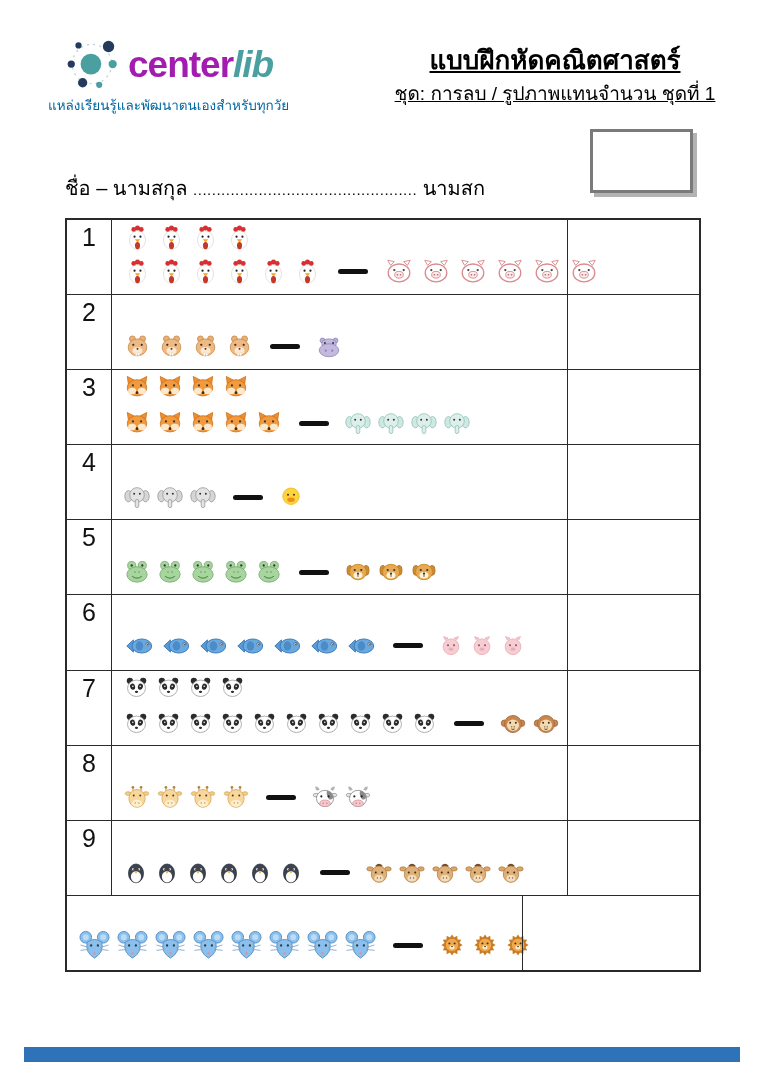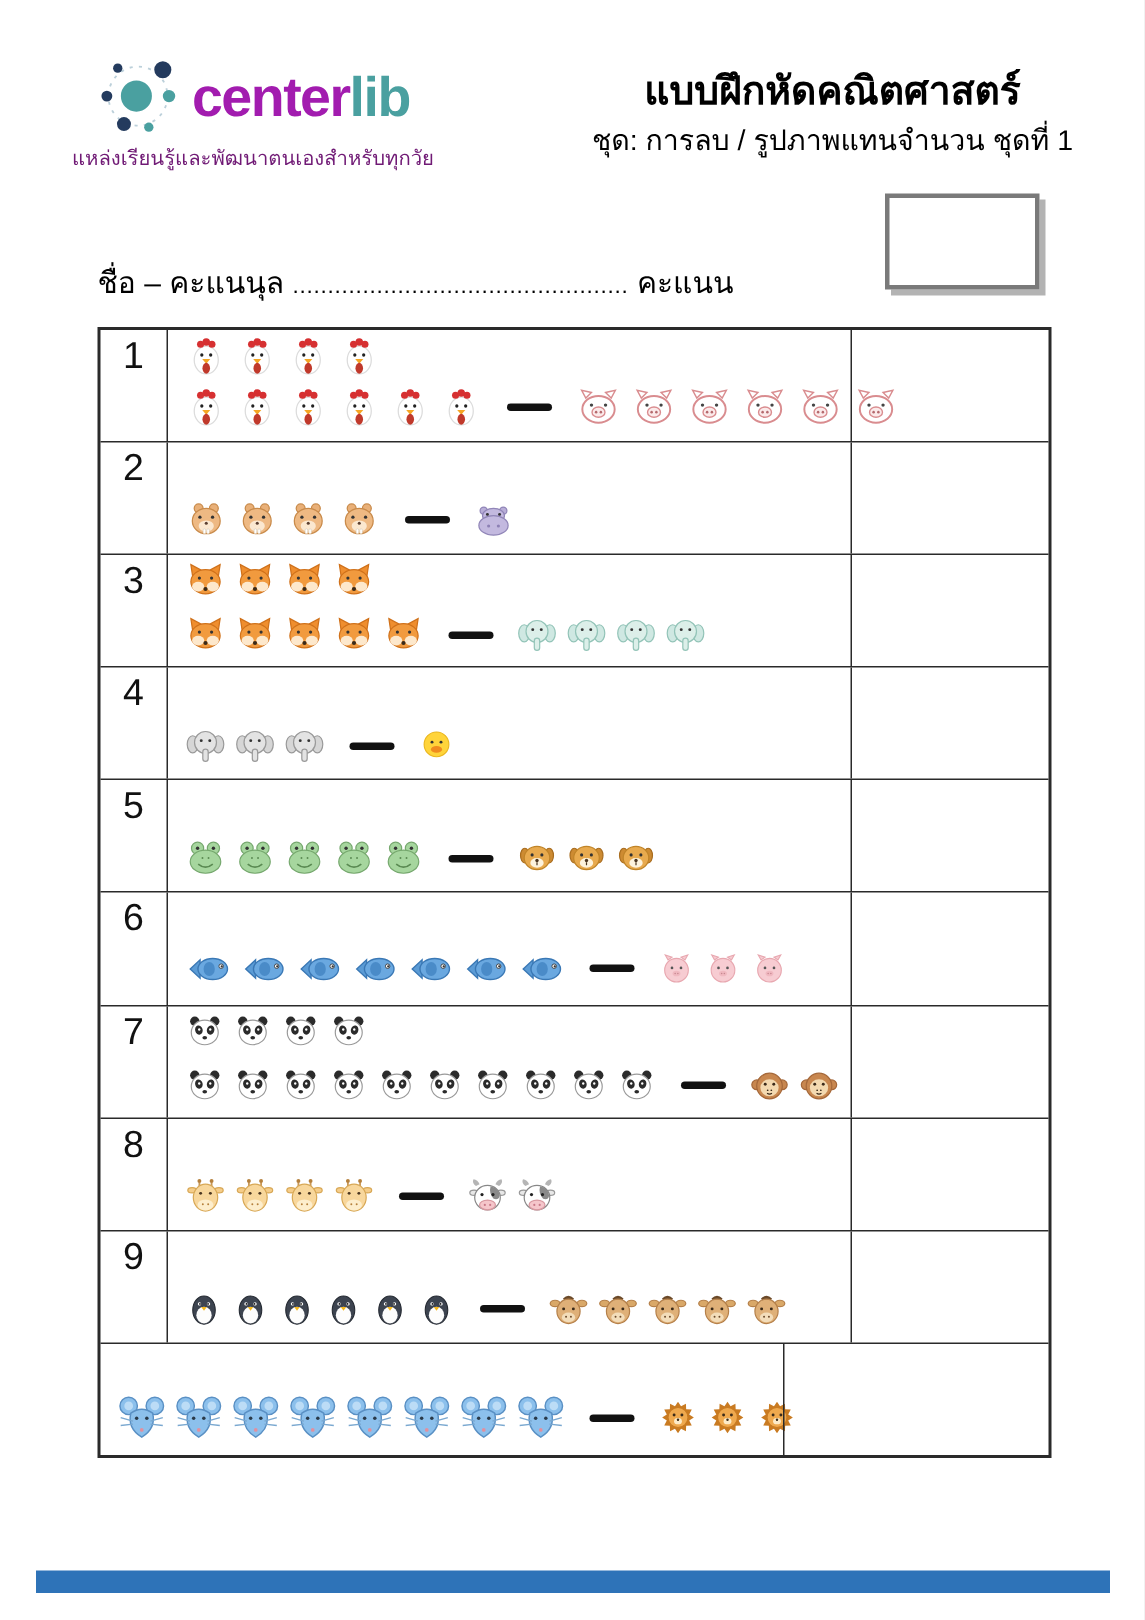"lib" .brand .b2 { font-style: none -> italic }
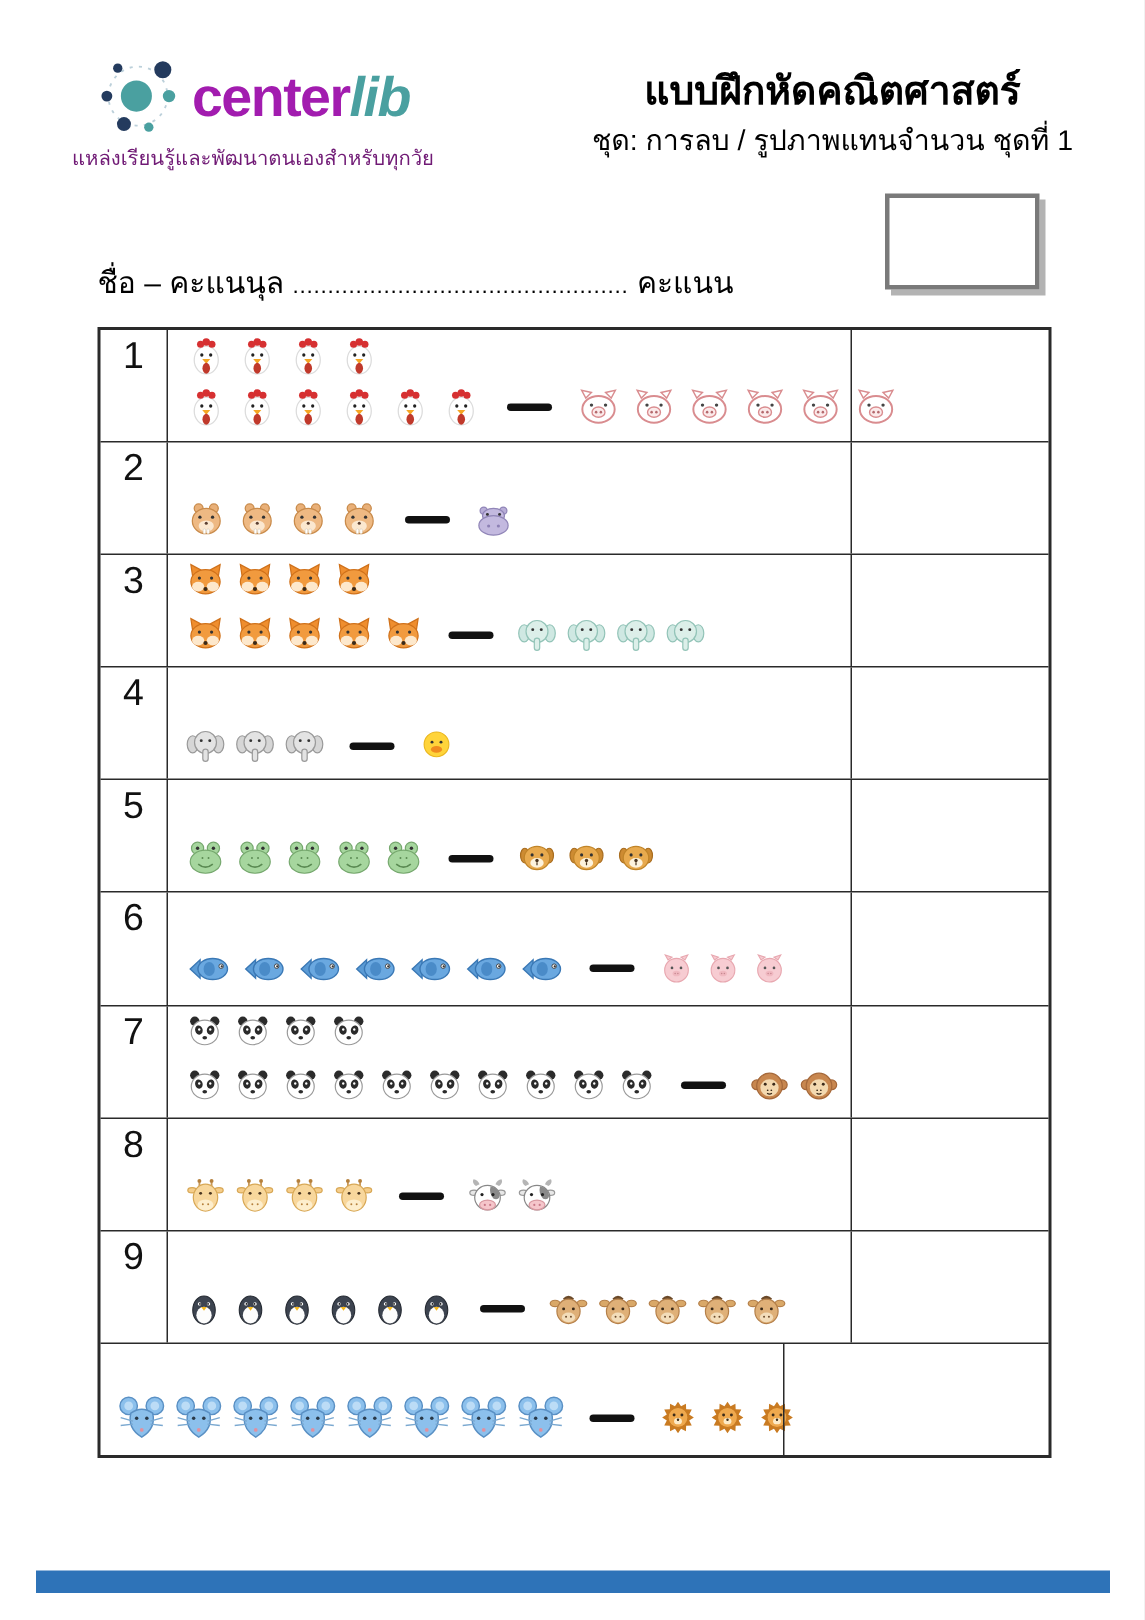"แบบฝึกหัดคณิตศาสตร์" .titles { text-decoration: none -> underline }
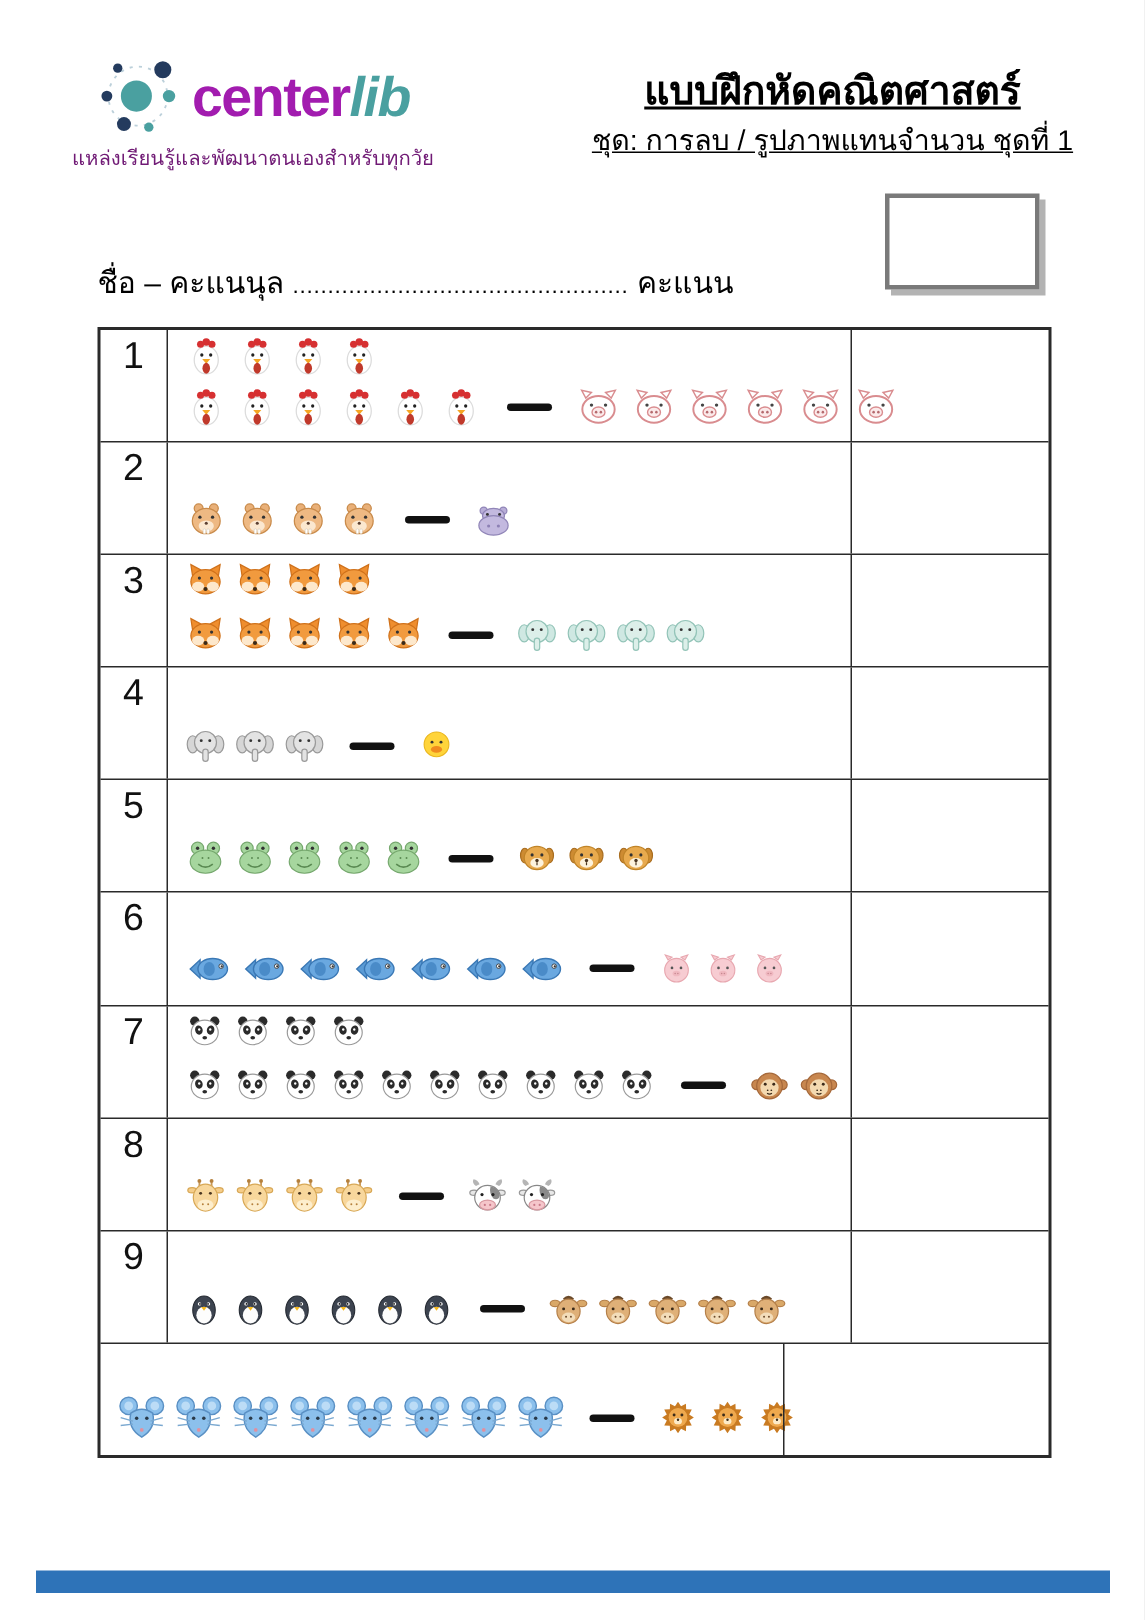"แหล่งเรียนรู้และพัฒนาตนเองสำหรับทุกวัย" .tagline { color: #701a75 -> #0369a1 }
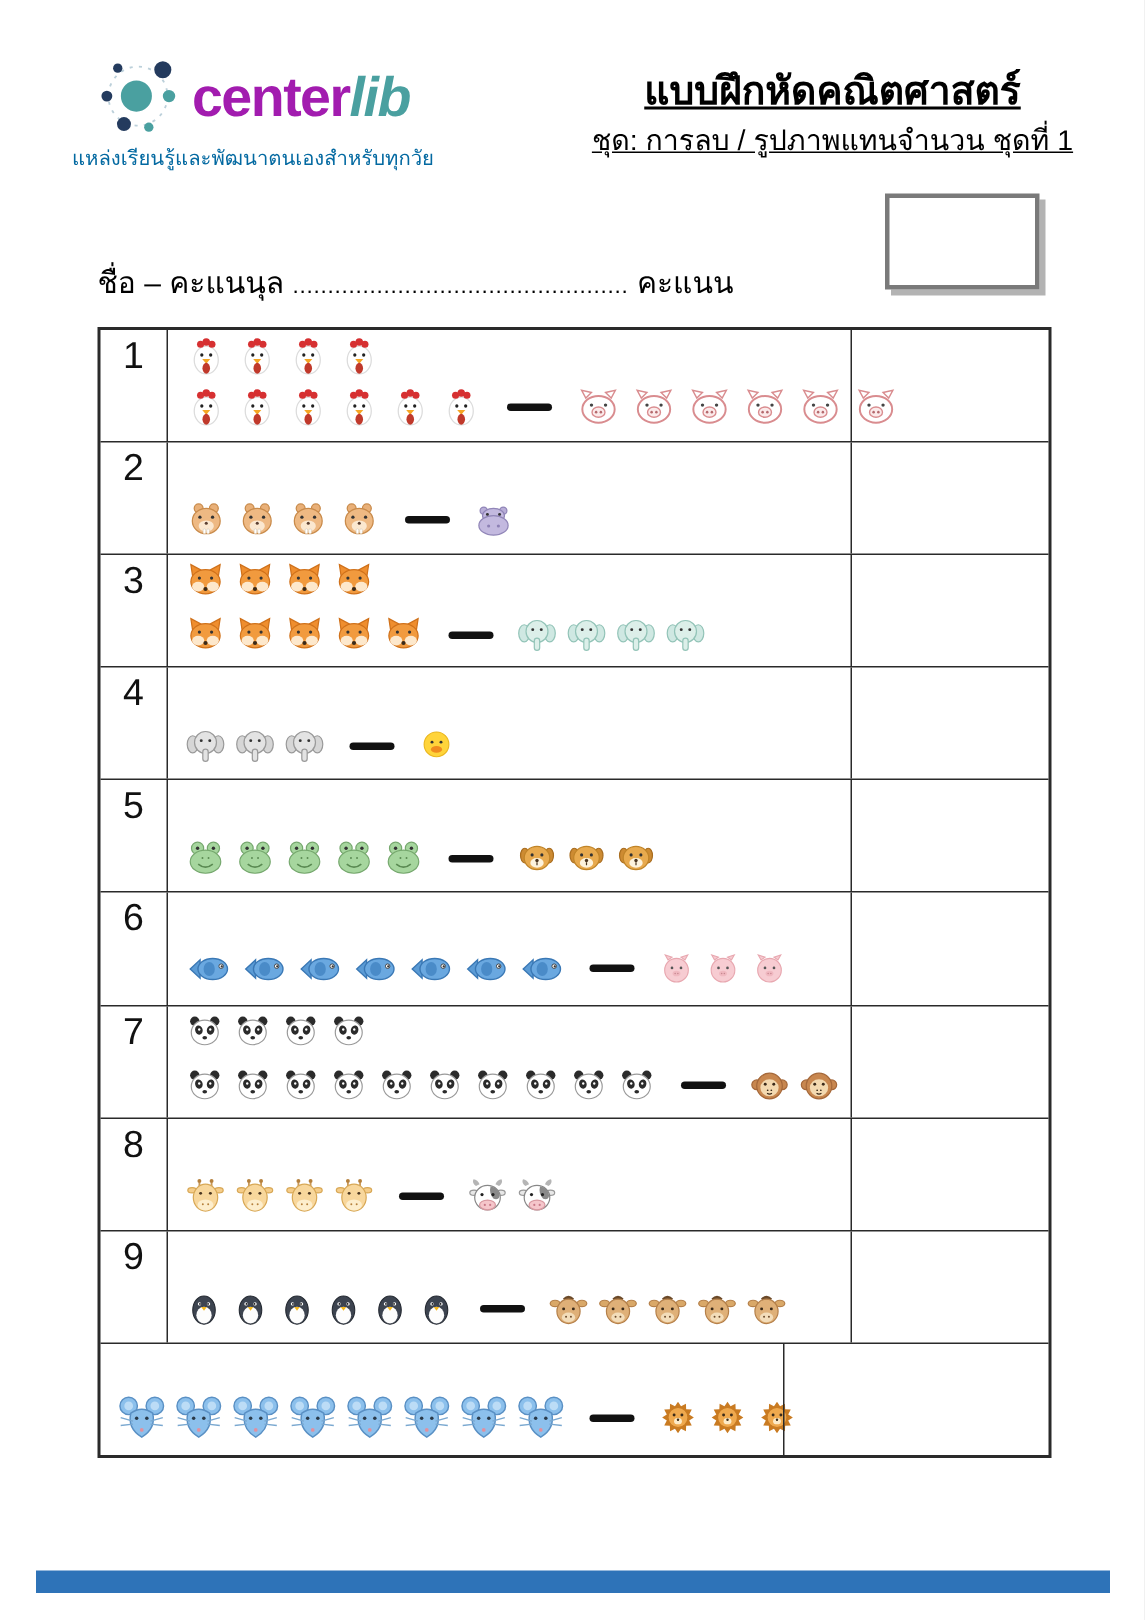"ชื่อ – คะแนนุล" span { text: คะแนนุล -> นามสกุล }
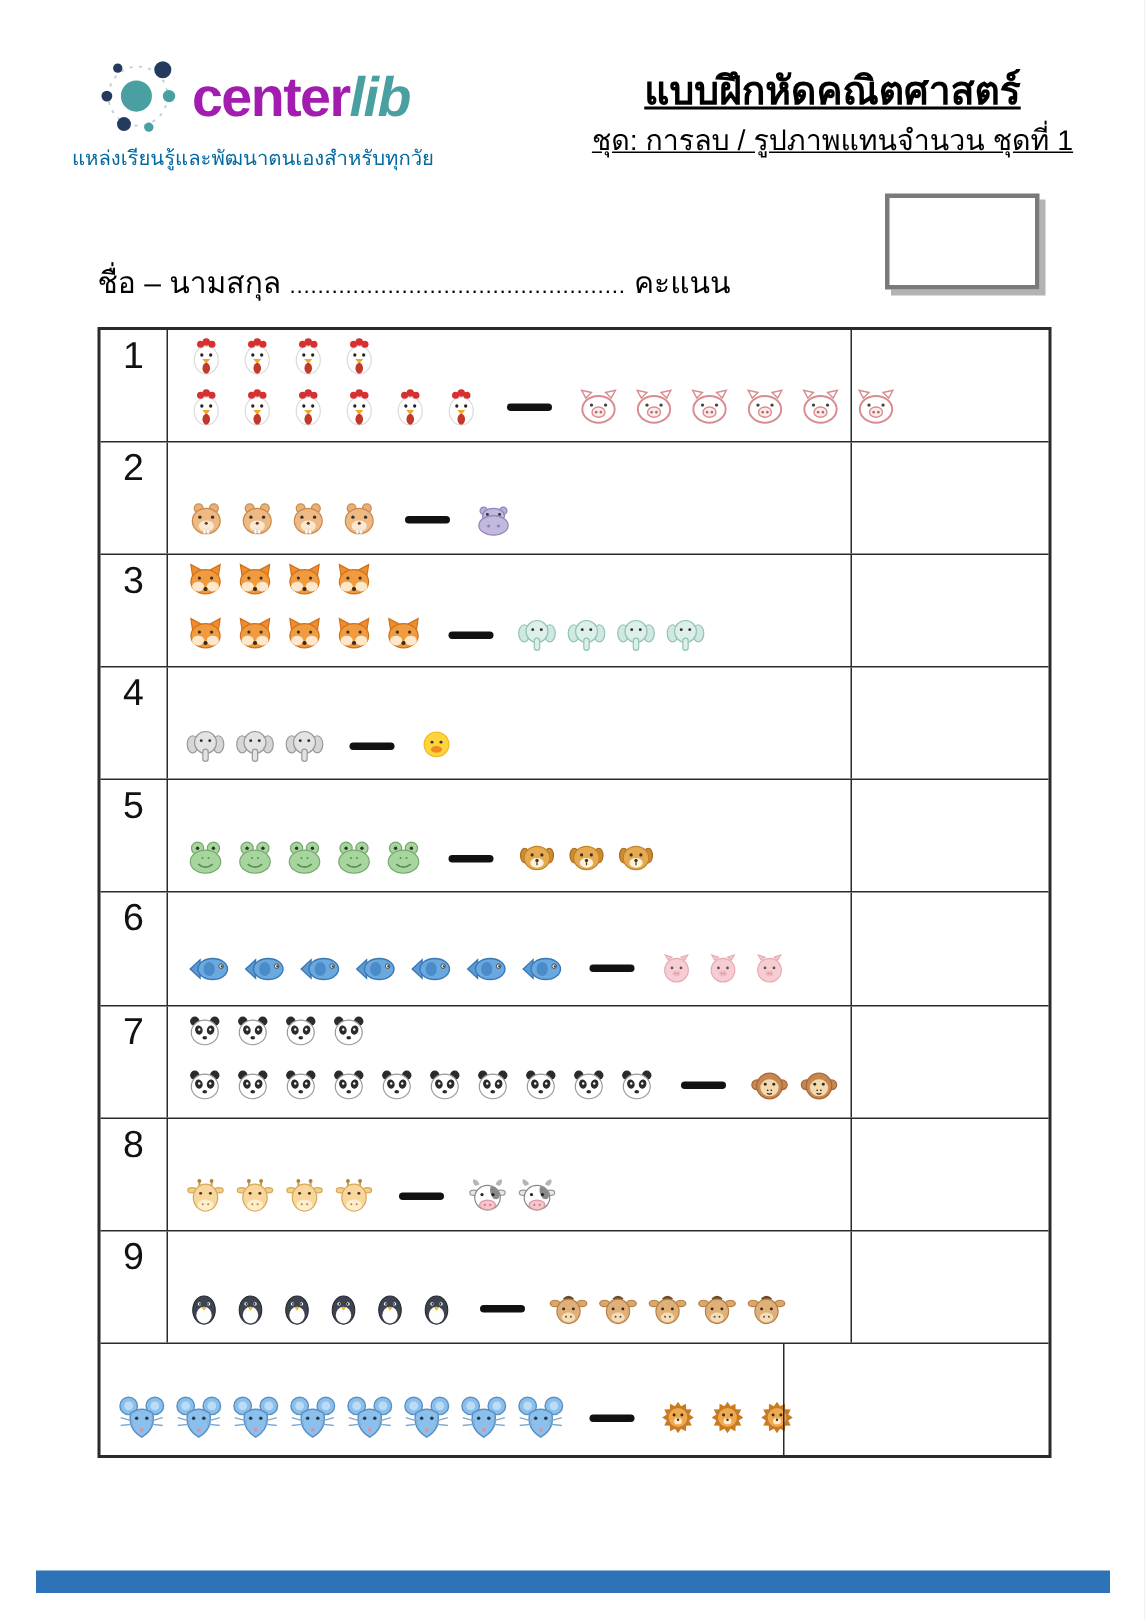"คะแนน" span { text: คะแนน -> นามสก }
